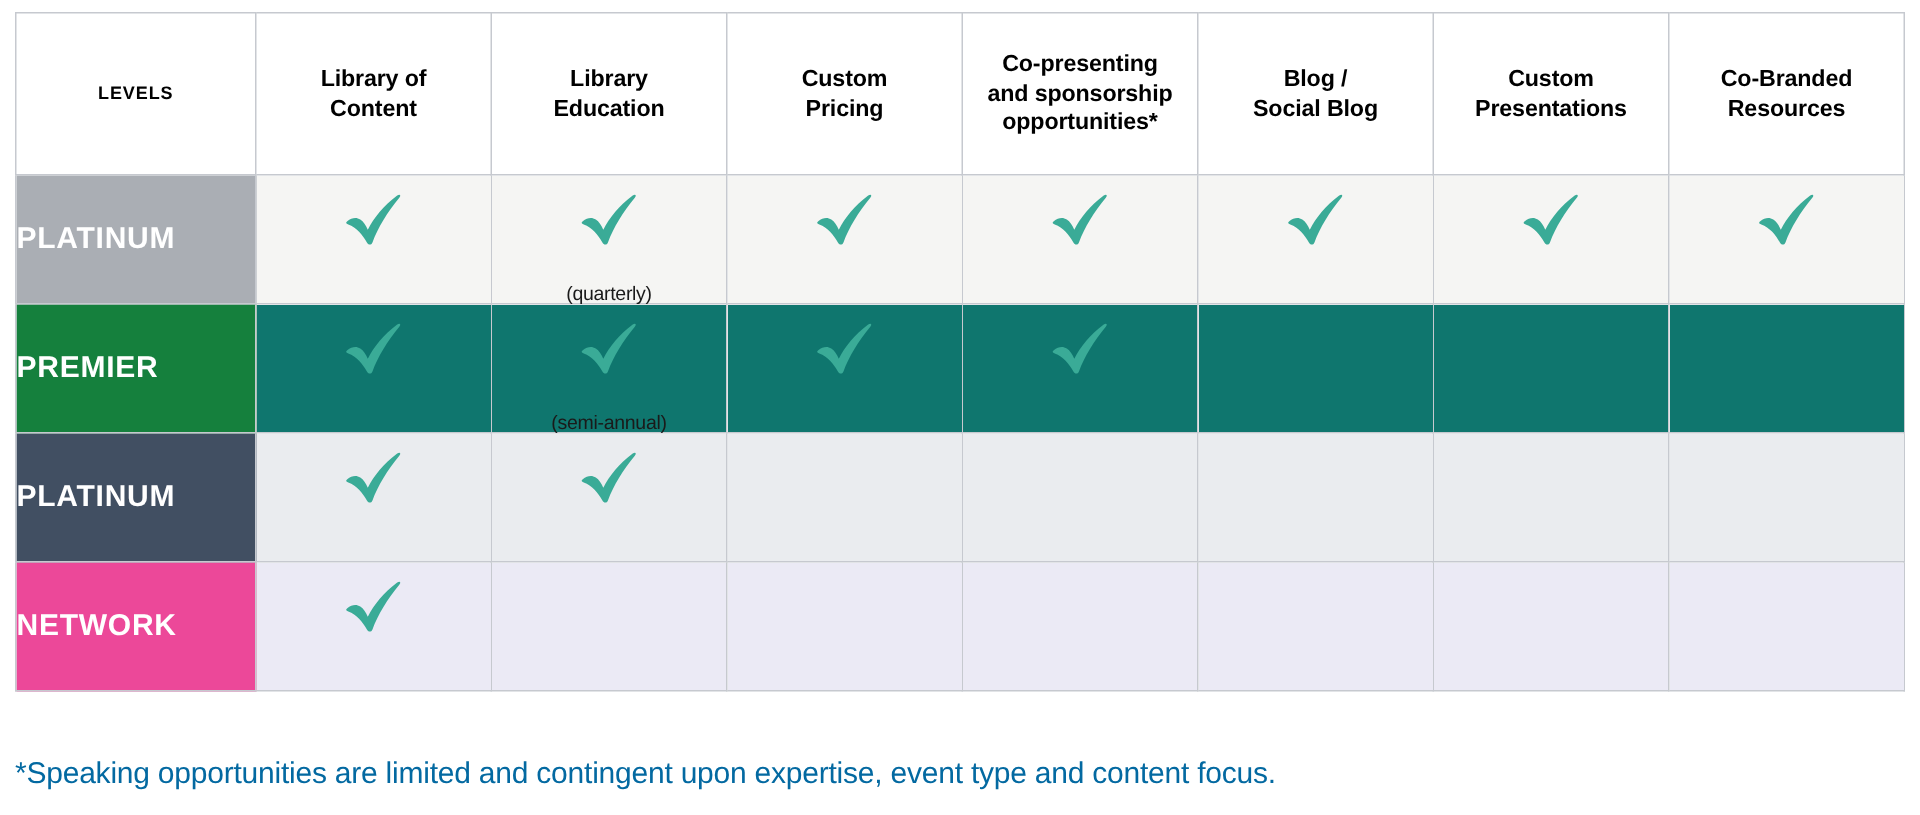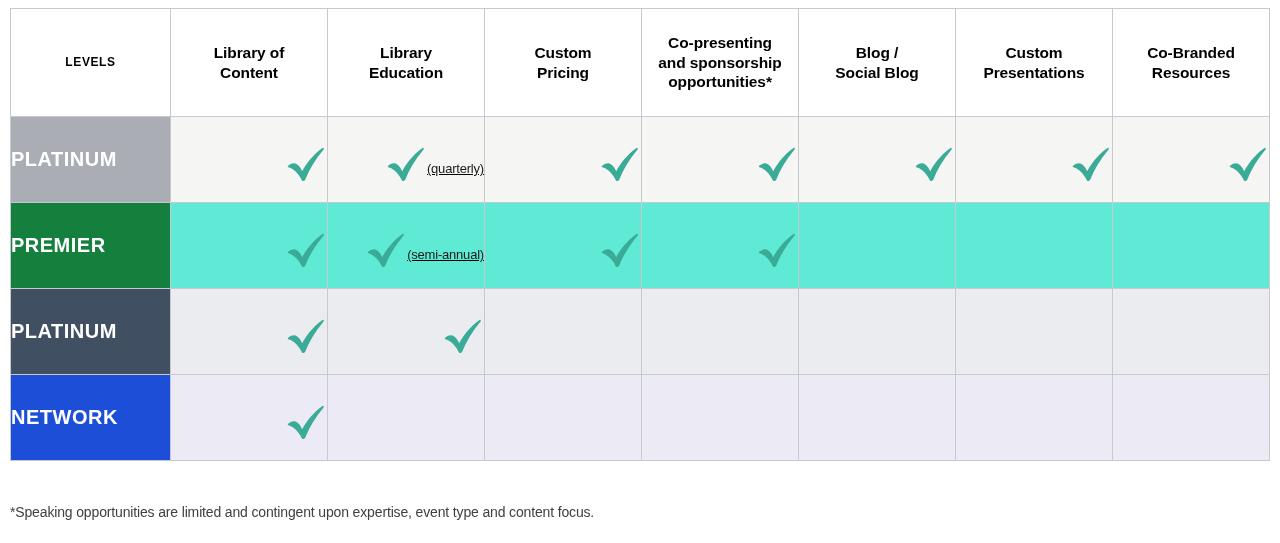"(quarterly)" .cell-inner { flex-direction: row -> column; justify-content: flex-end -> space-between; text-decoration: underline -> none }
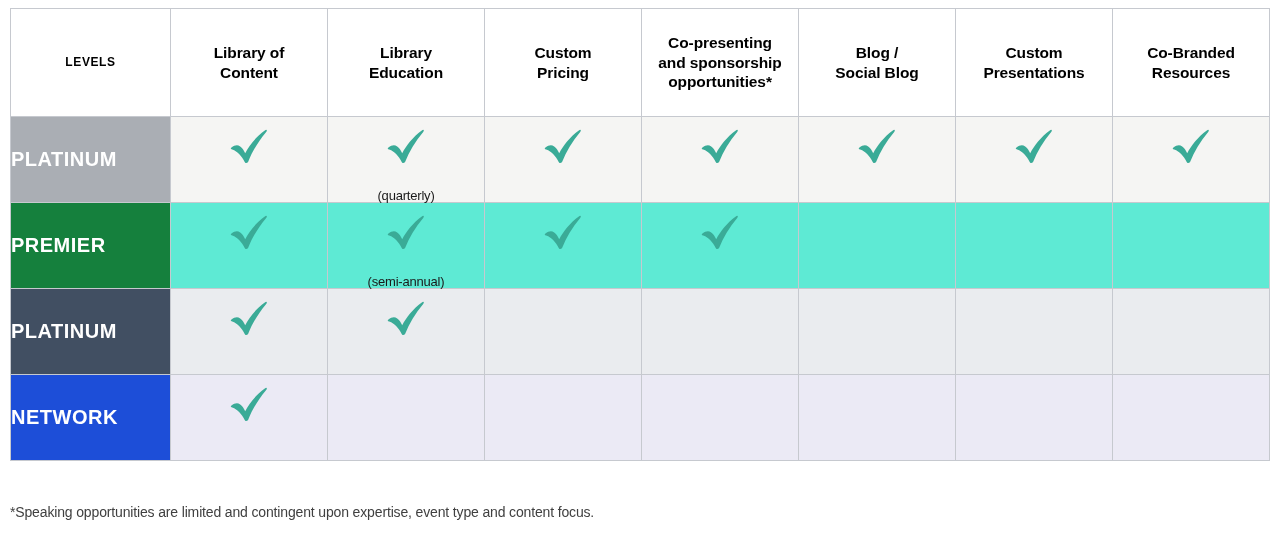"(semi-annual)" tr.row-premier td.data-cell { background: #5eead4 -> #0f766e }
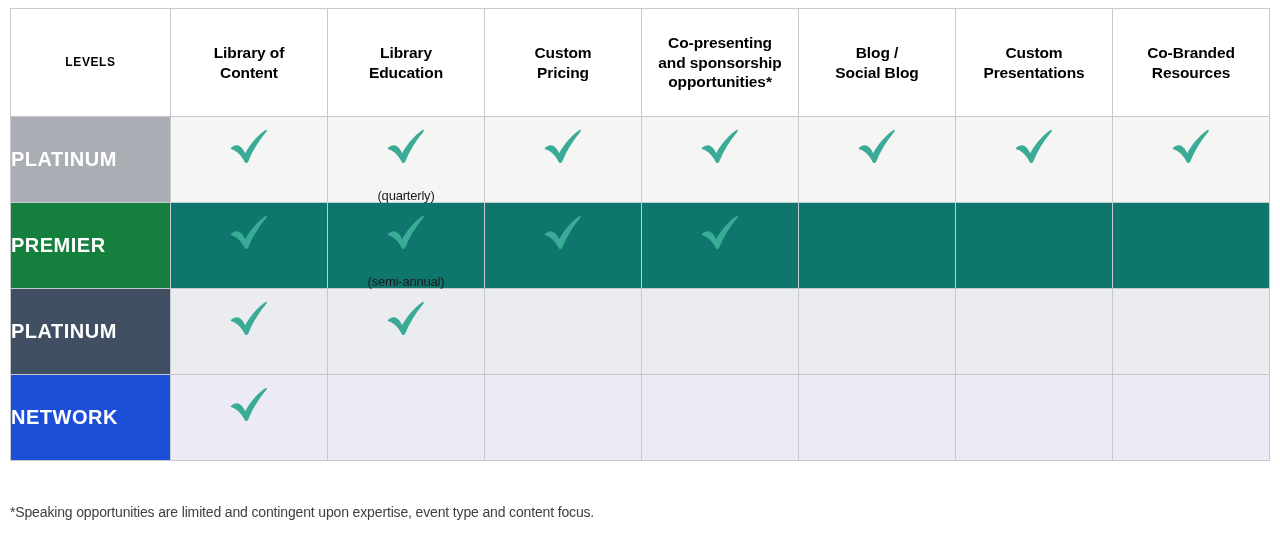"NETWORK" .lvl-network { background: #1d4ed8 -> #ec4899 }
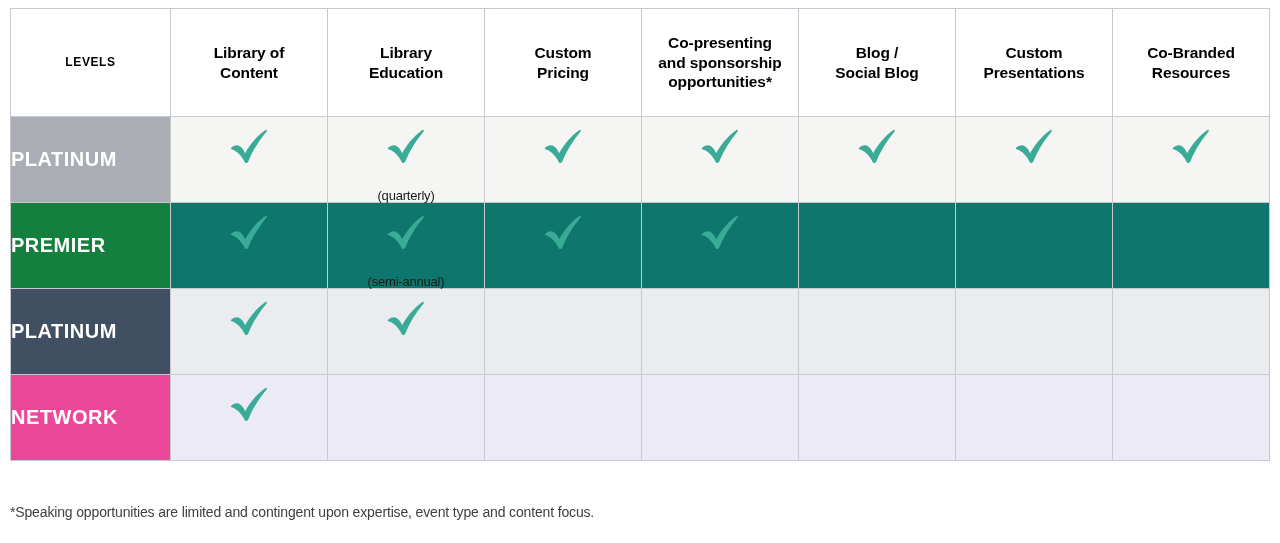"*Speaking opportunities are limited and" .footnote { color: #404040 -> #0369a1; font-size: 14px -> 20px }
